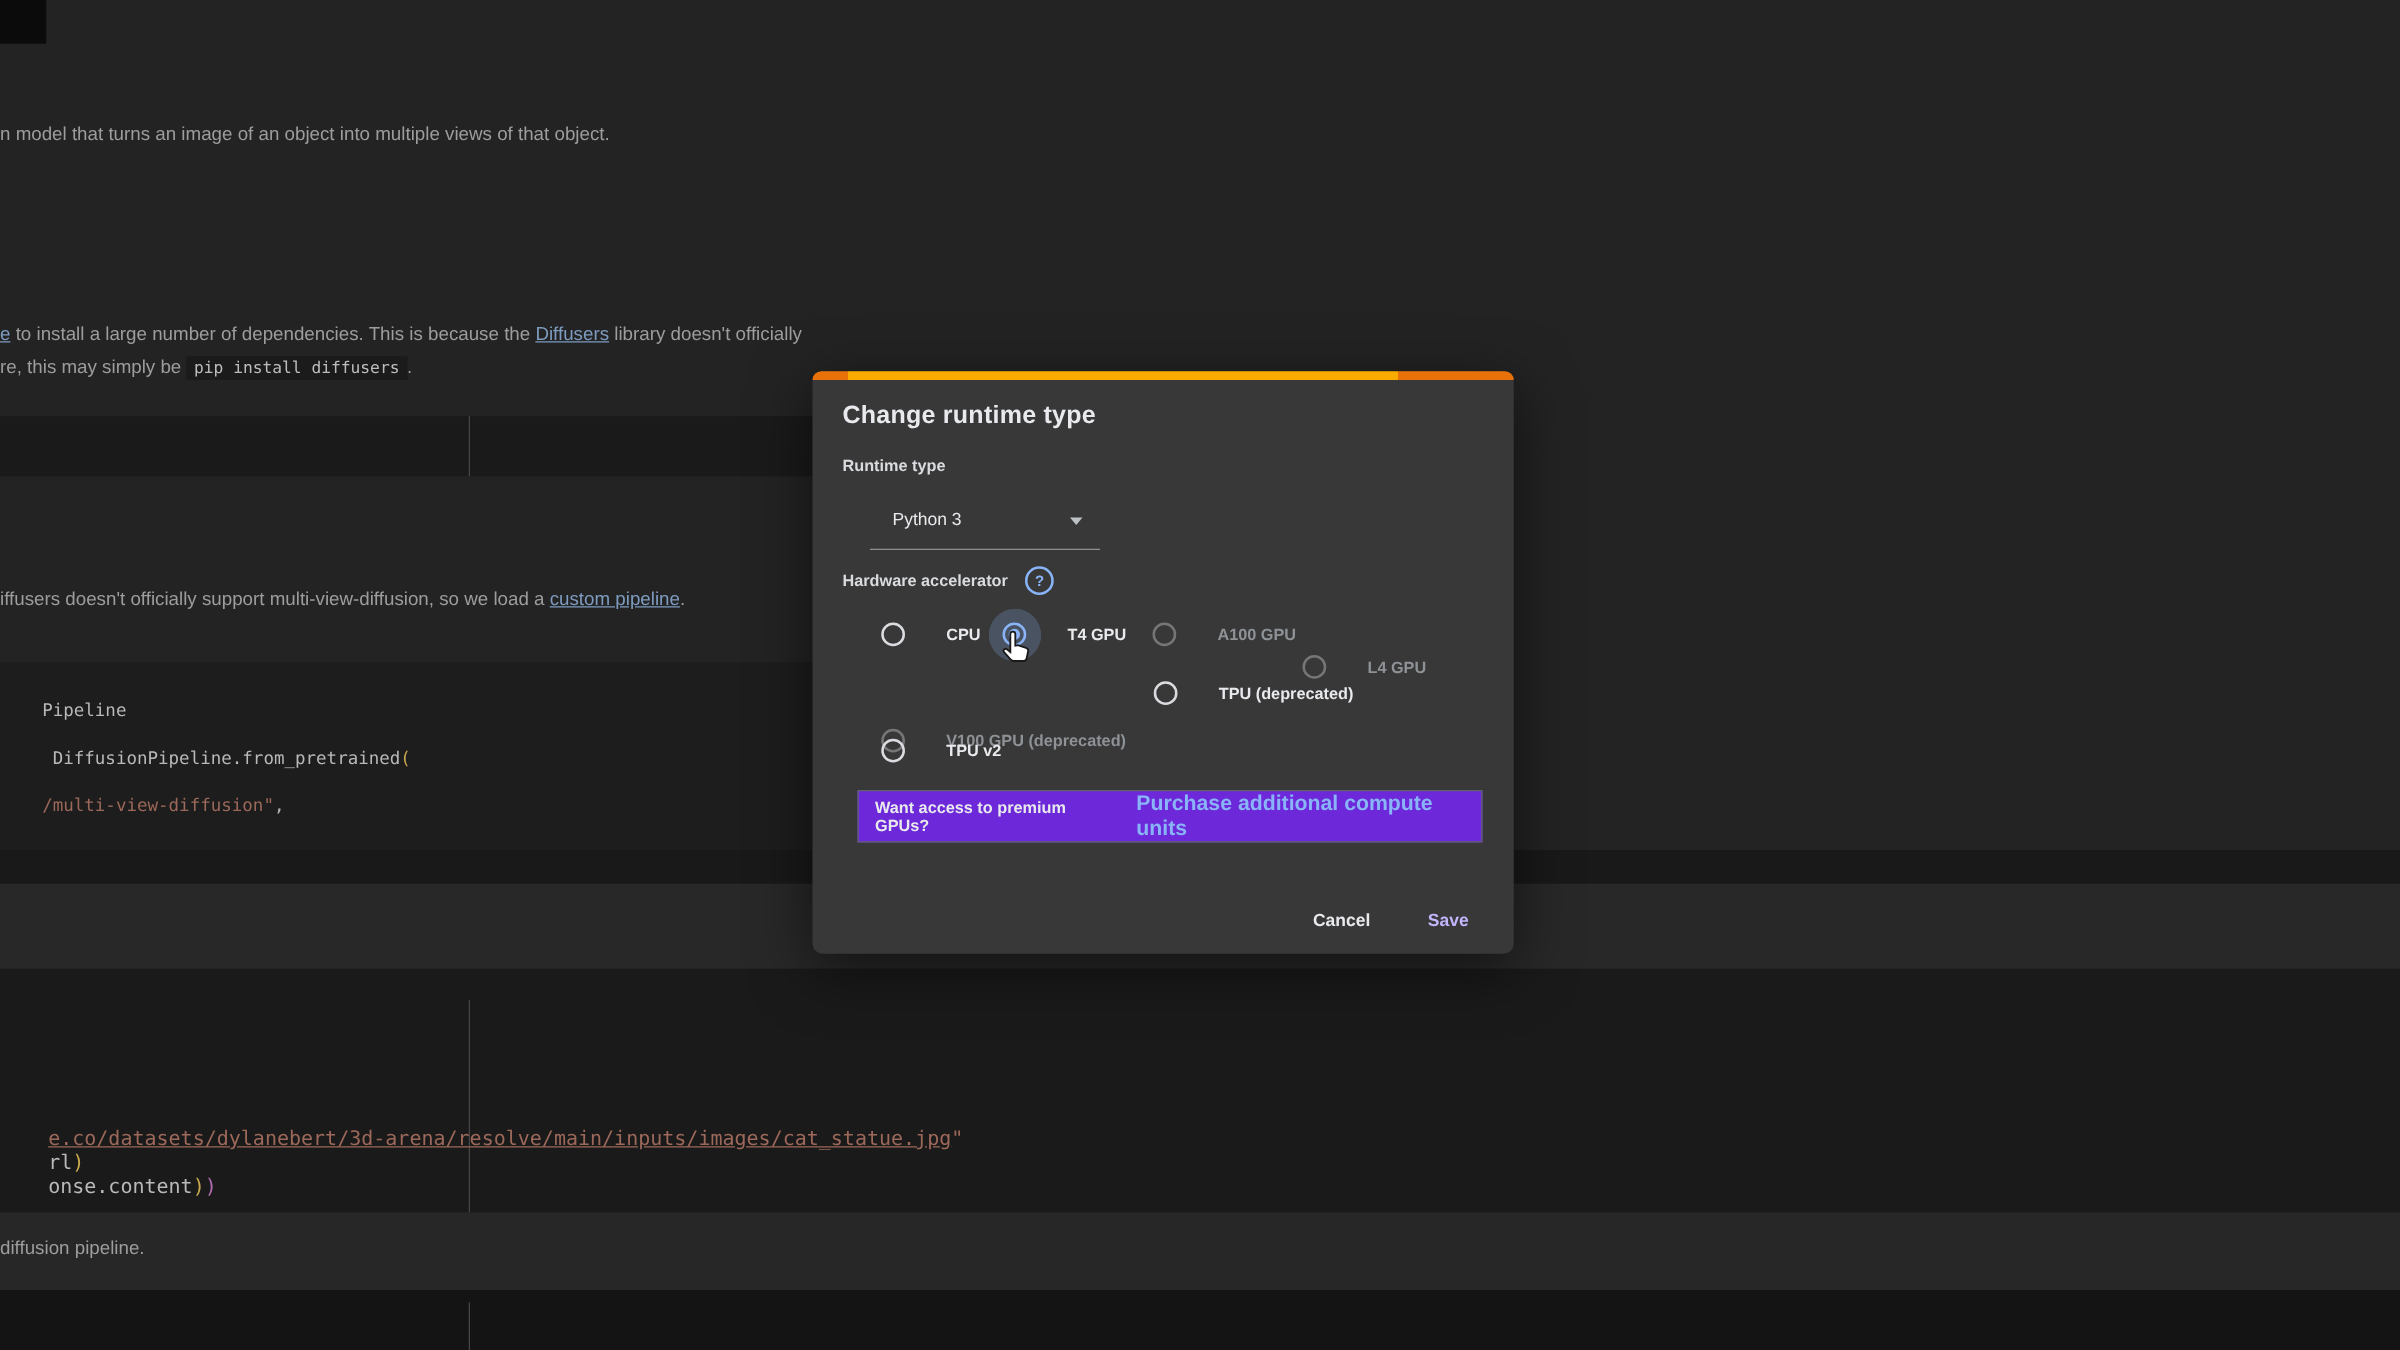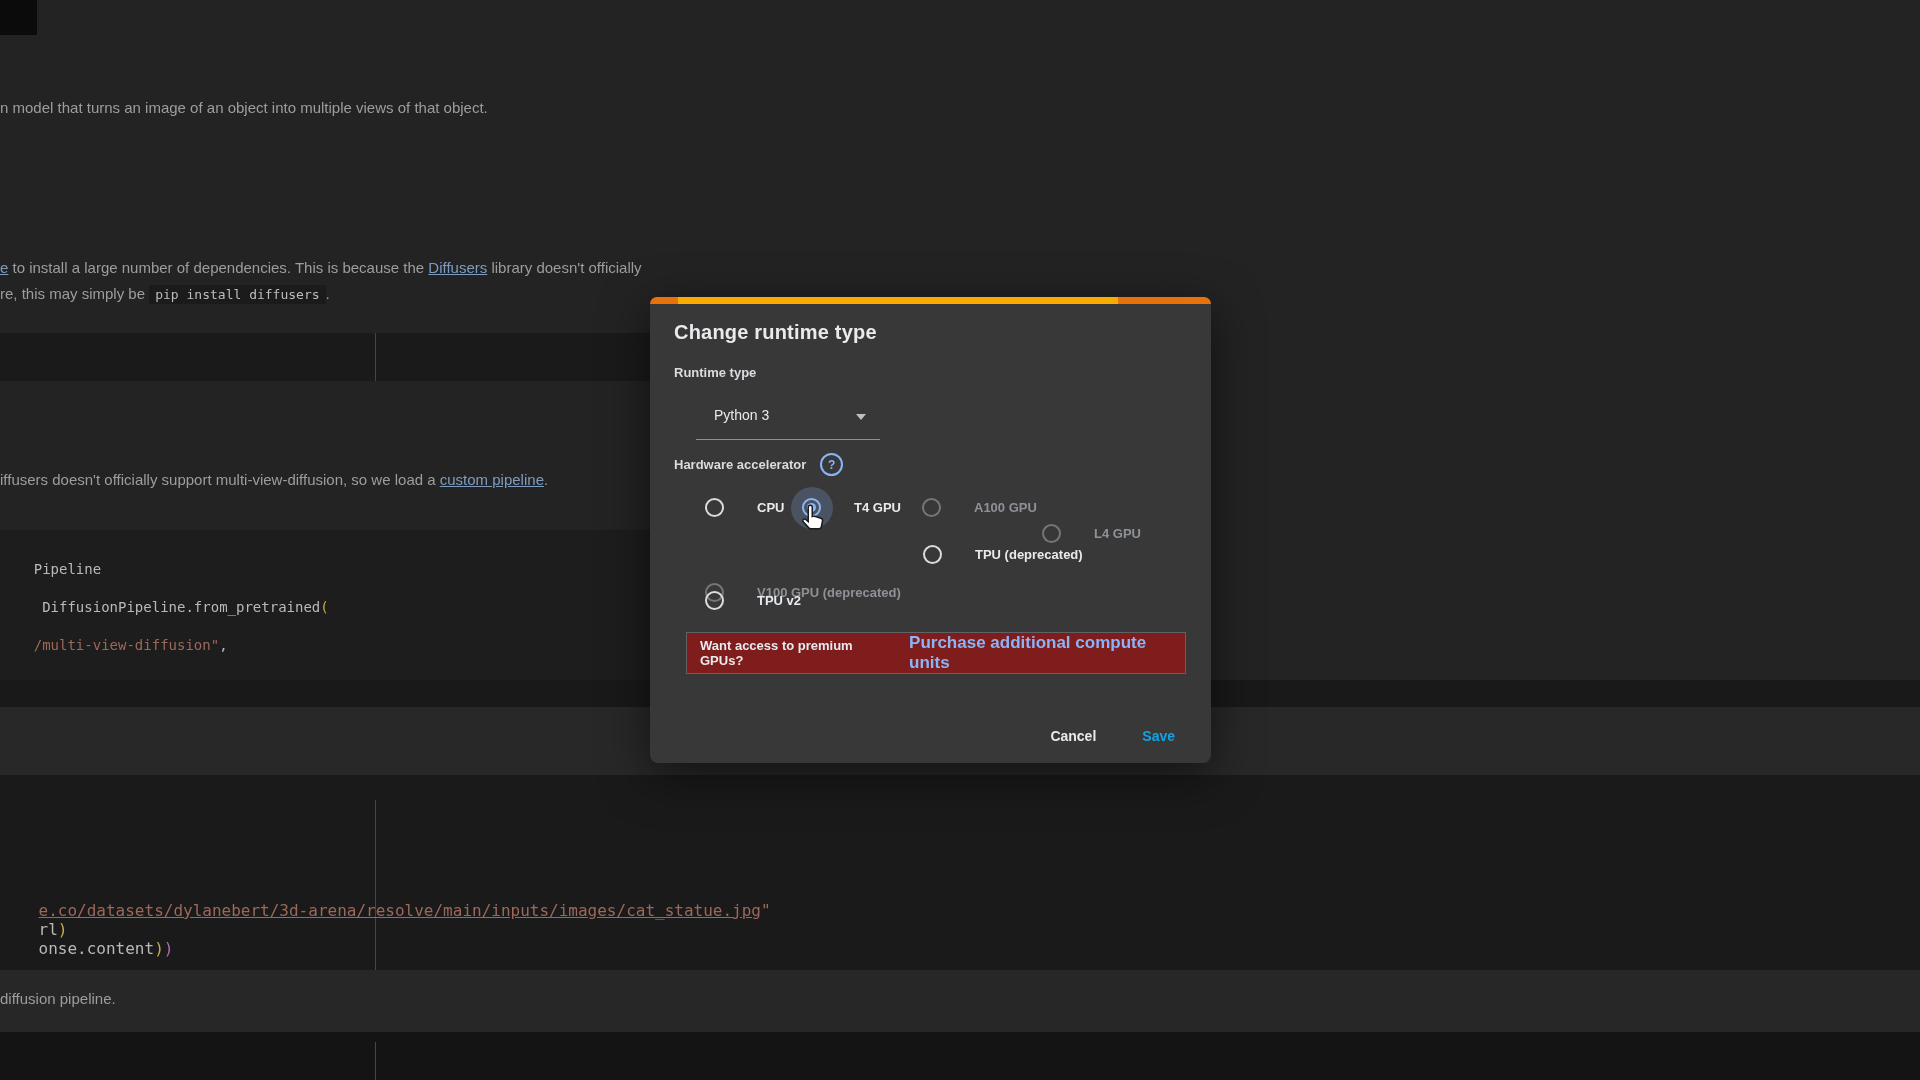"Want access to premium GPUs?" .banner { background: #7f1d1d -> #6d28d9 }
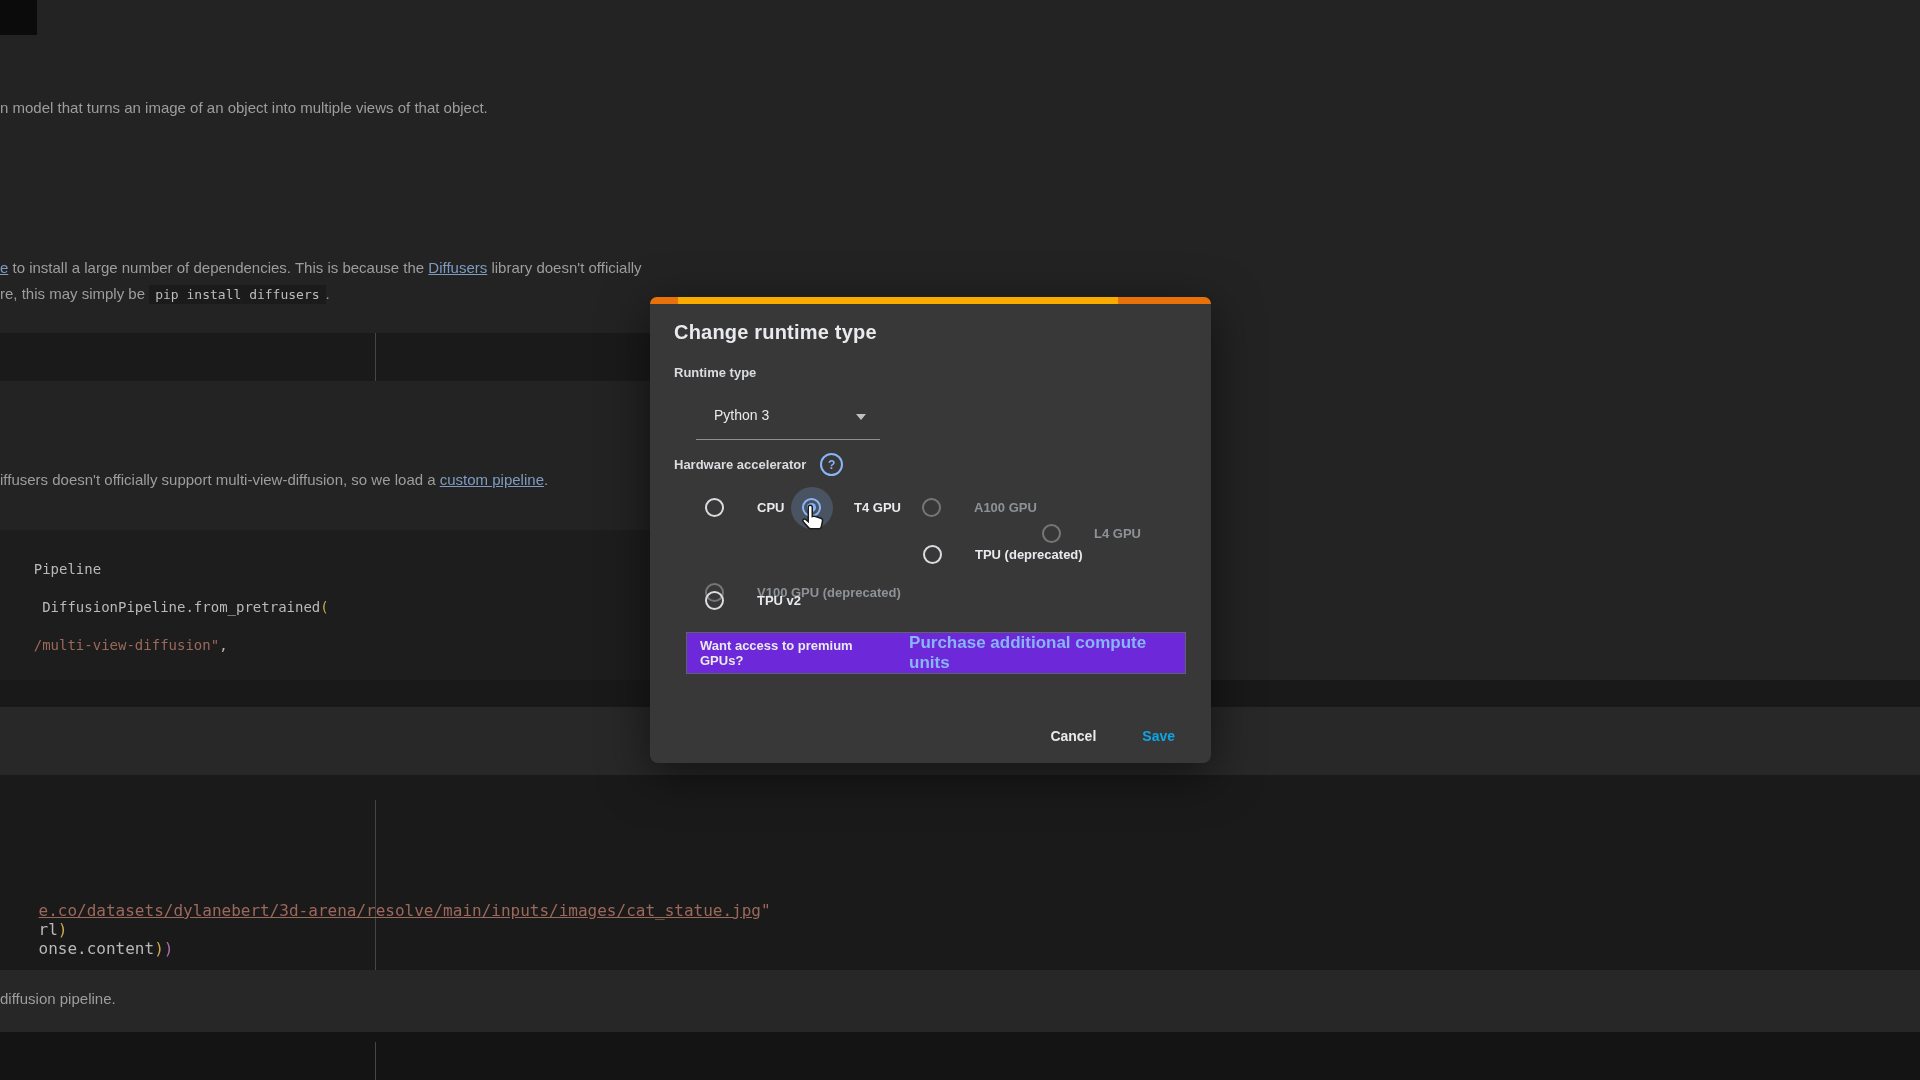"Save" .btn-save { color: #0ea5e9 -> #c4b5fd }
